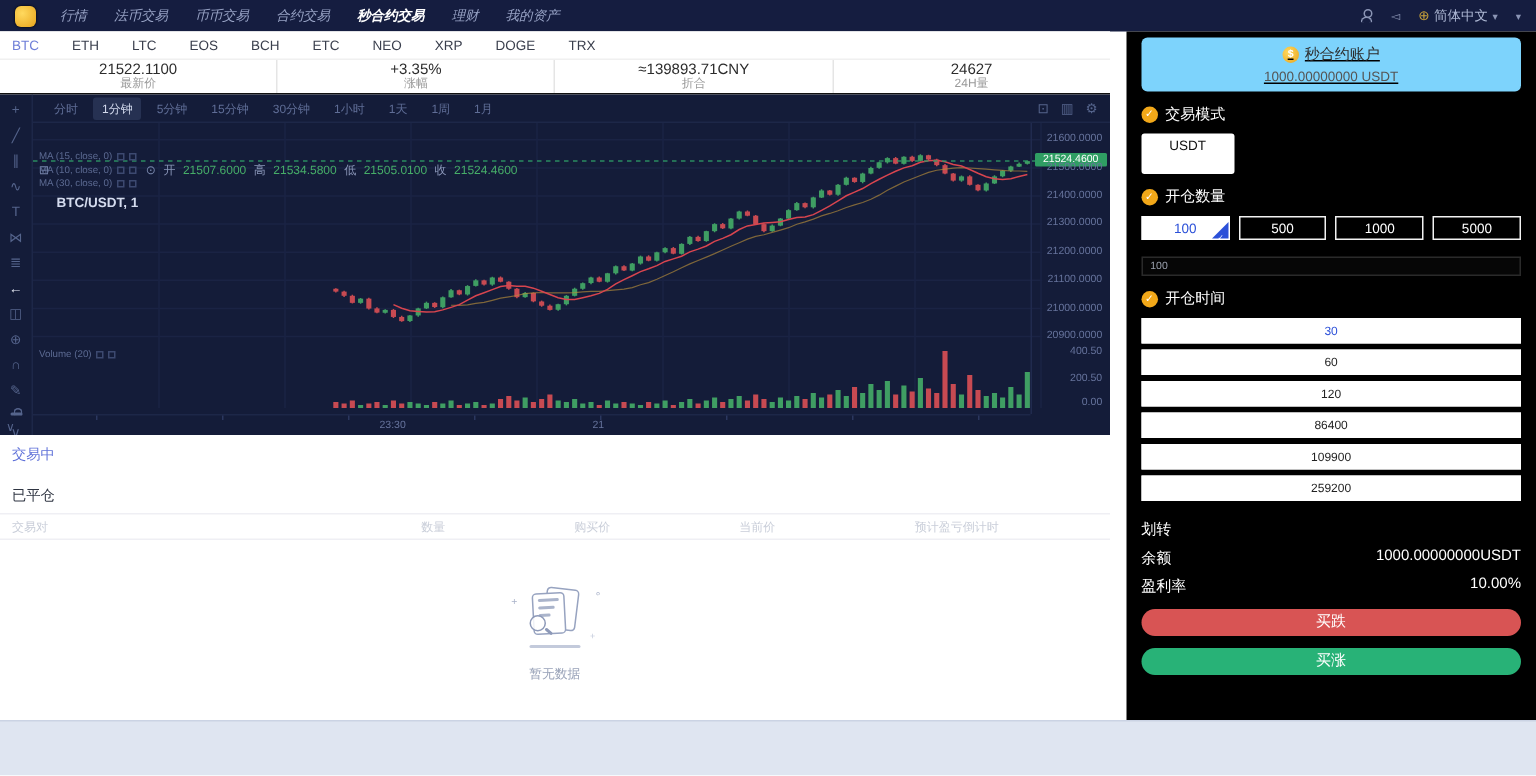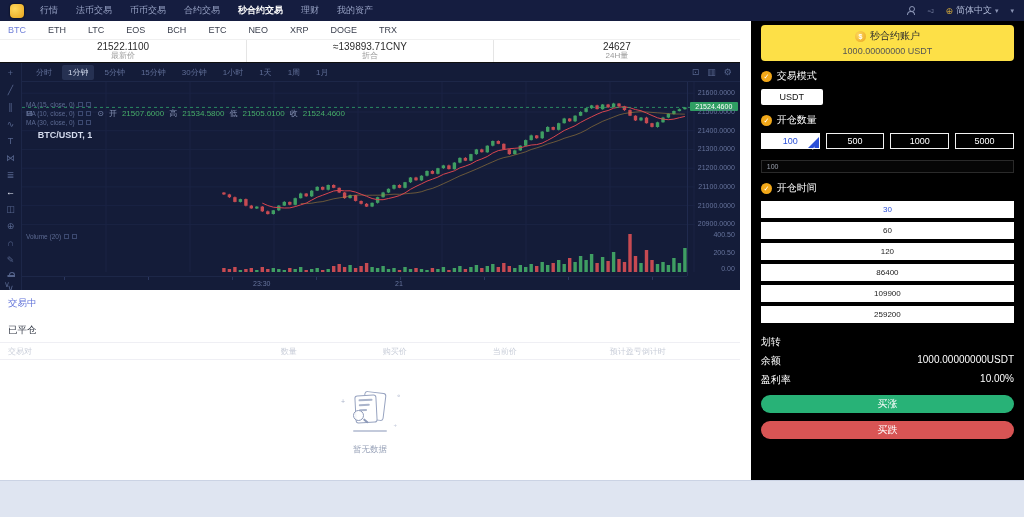"行情" .navitem { font-style: none -> italic }
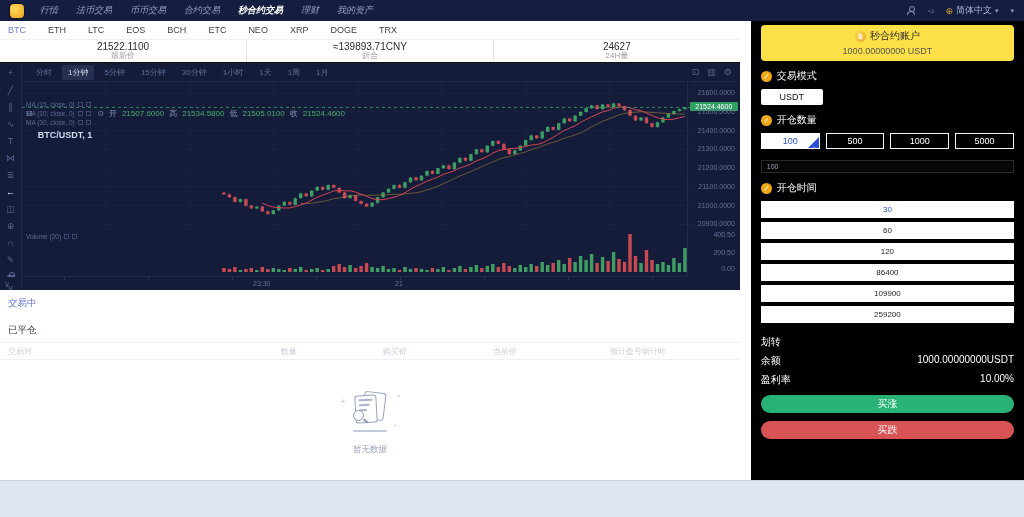"秒合约账户" .acct-card { background: #fde047 -> #7dd3fc; text-decoration: none -> underline }
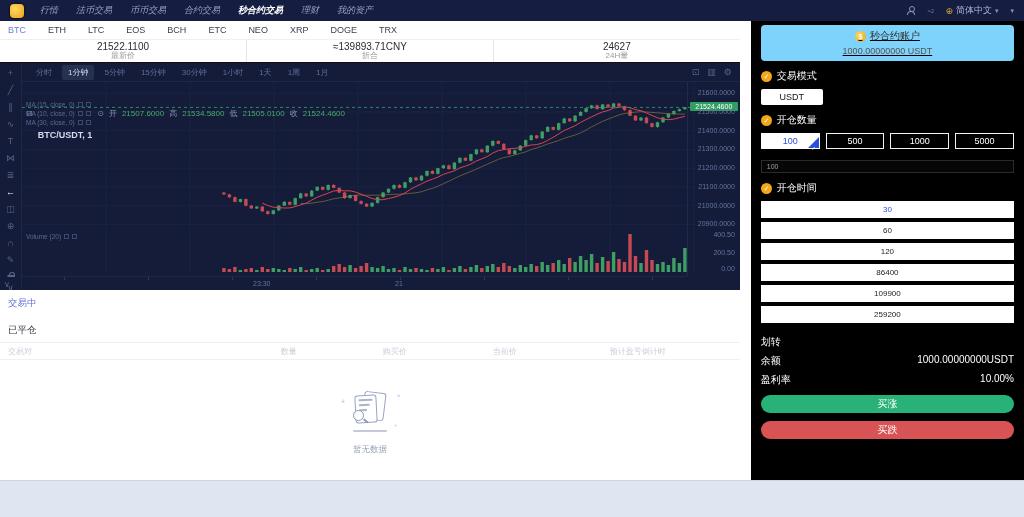"+3.35%" div.tickcell { html: none -> <div> <span>+3.35%</span> <span>涨幅</span> </div> }
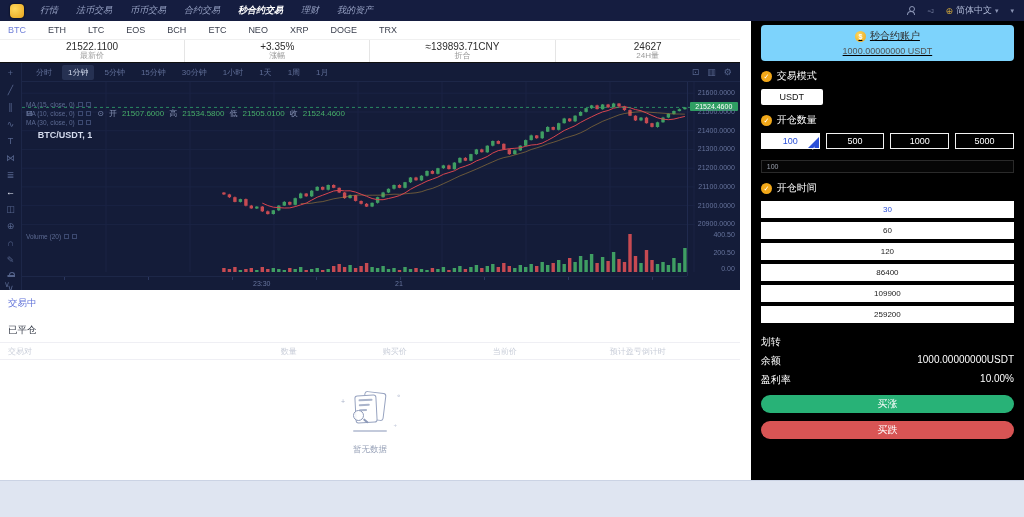"USDT" .usdt-btn { height: 16px -> 27px }
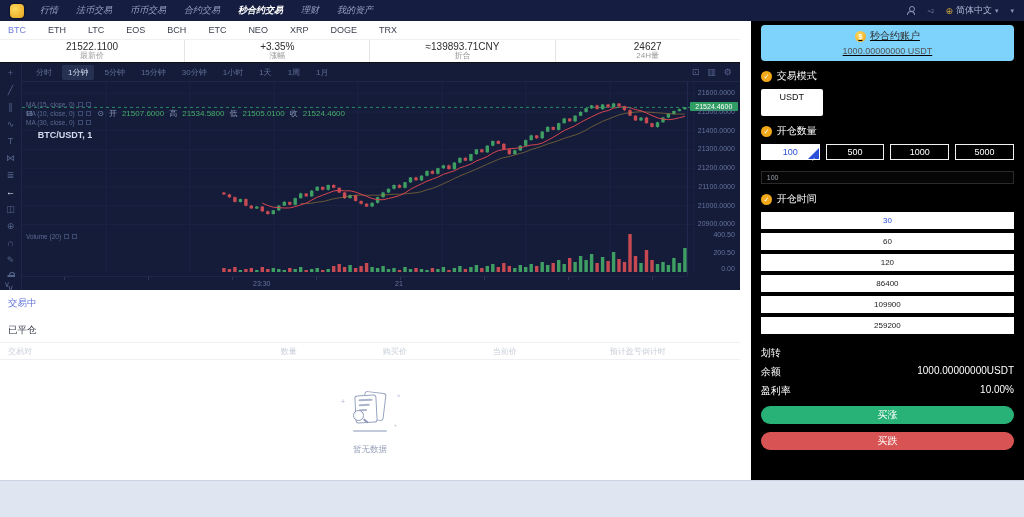"买涨" div.pill { order: before "买跌" -> after "买跌" }
